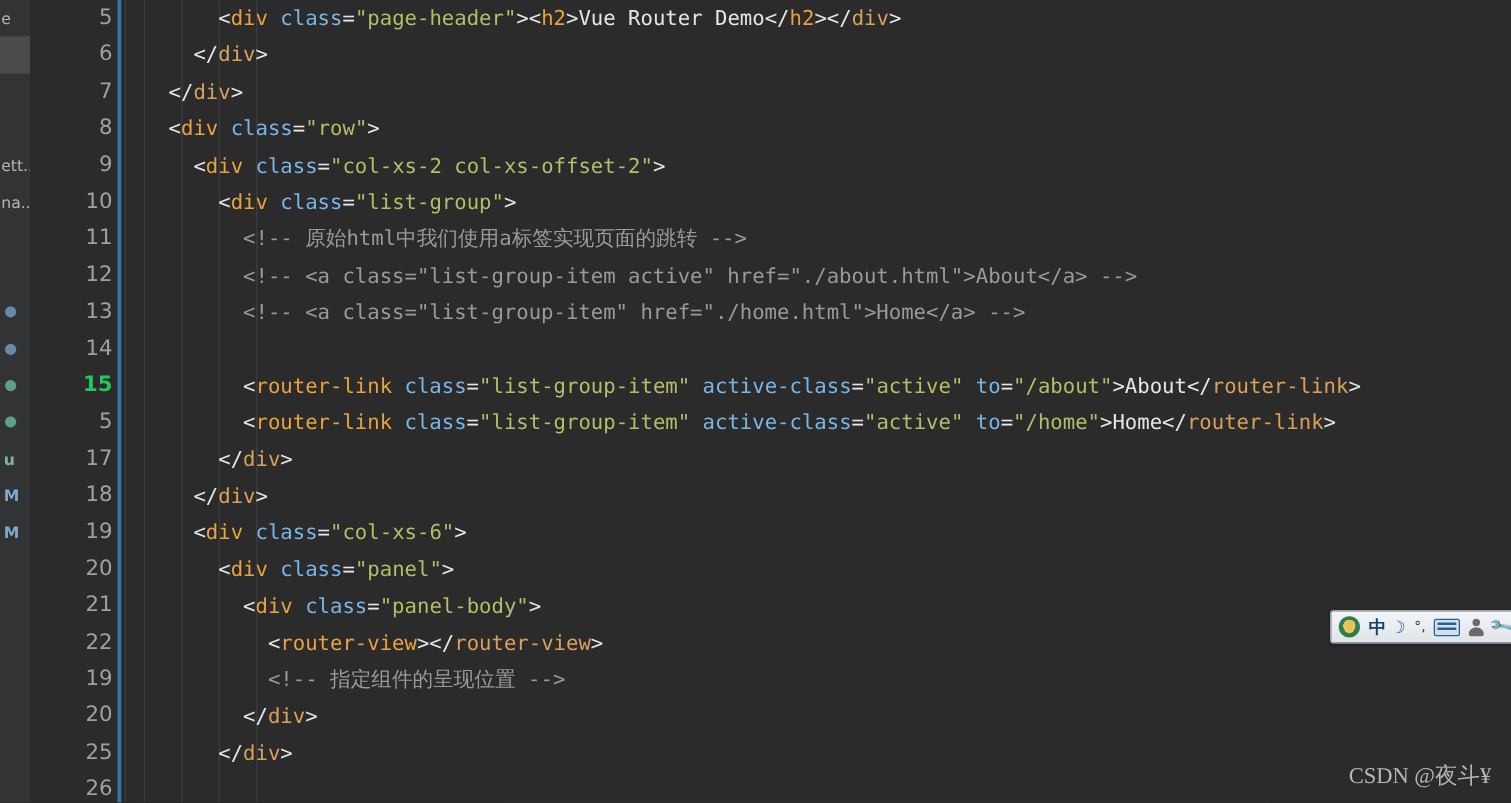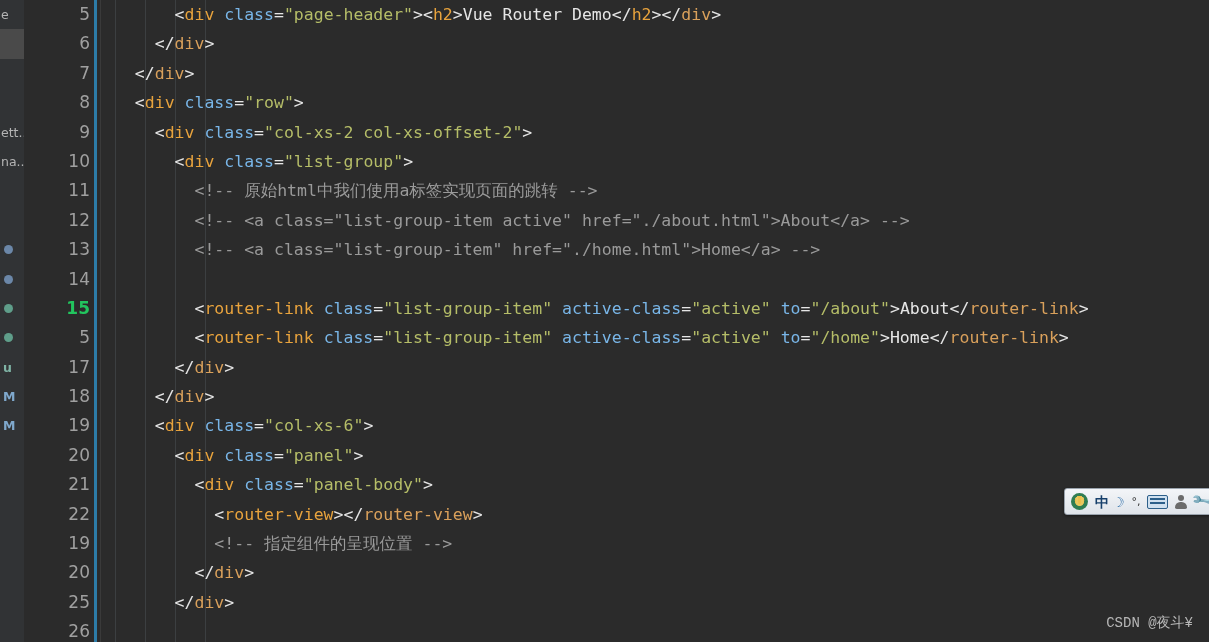"CSDN @夜斗¥" .wm { font-family: Liberation Mono, monospace -> Liberation Serif, serif; font-size: 14px -> 18px }
